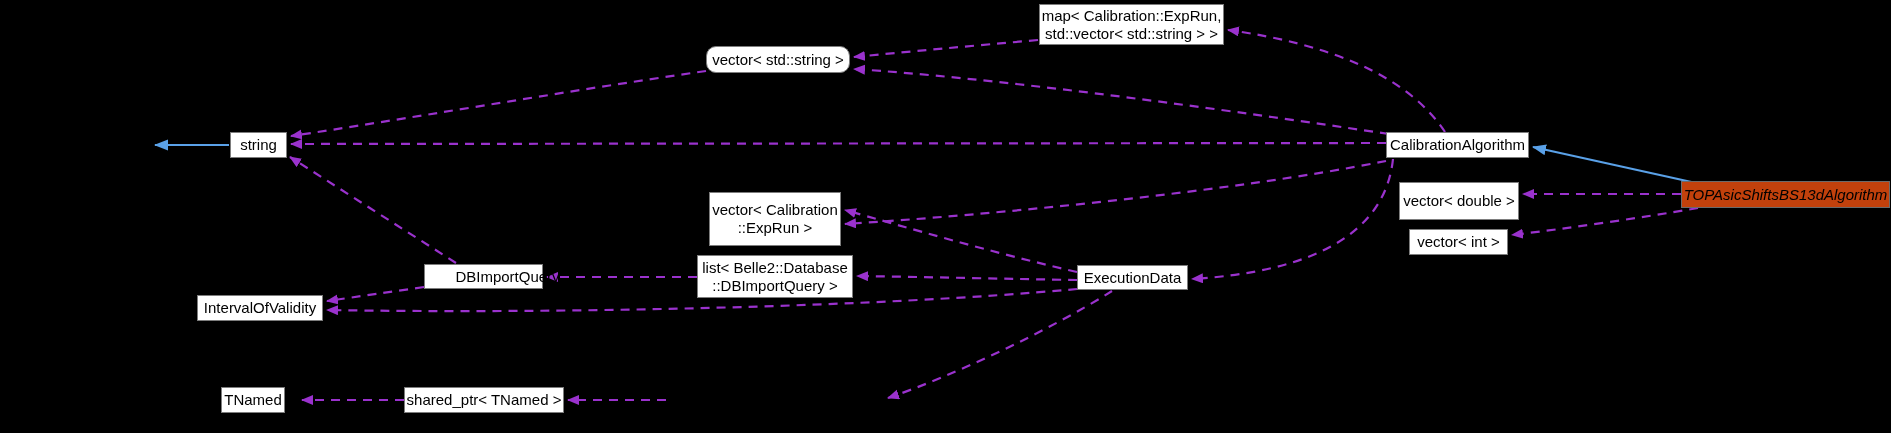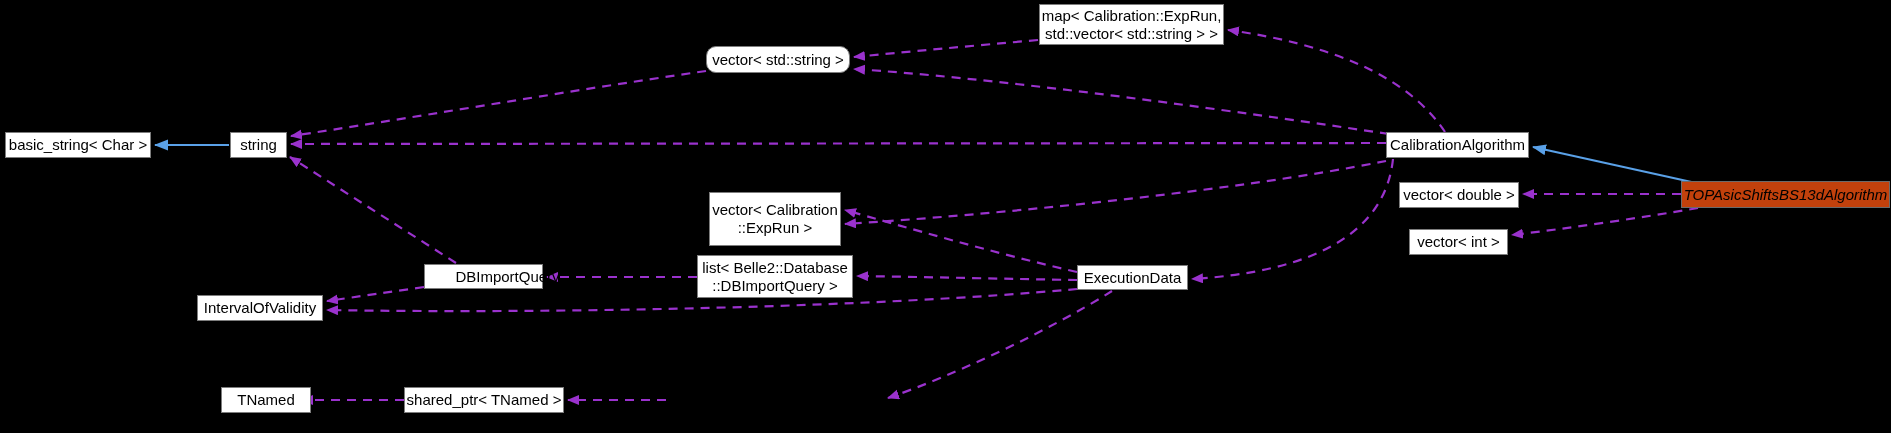"basic_string< Char >" div.node { html: <div>basic_string&lt; Char &gt;</div> -> none }
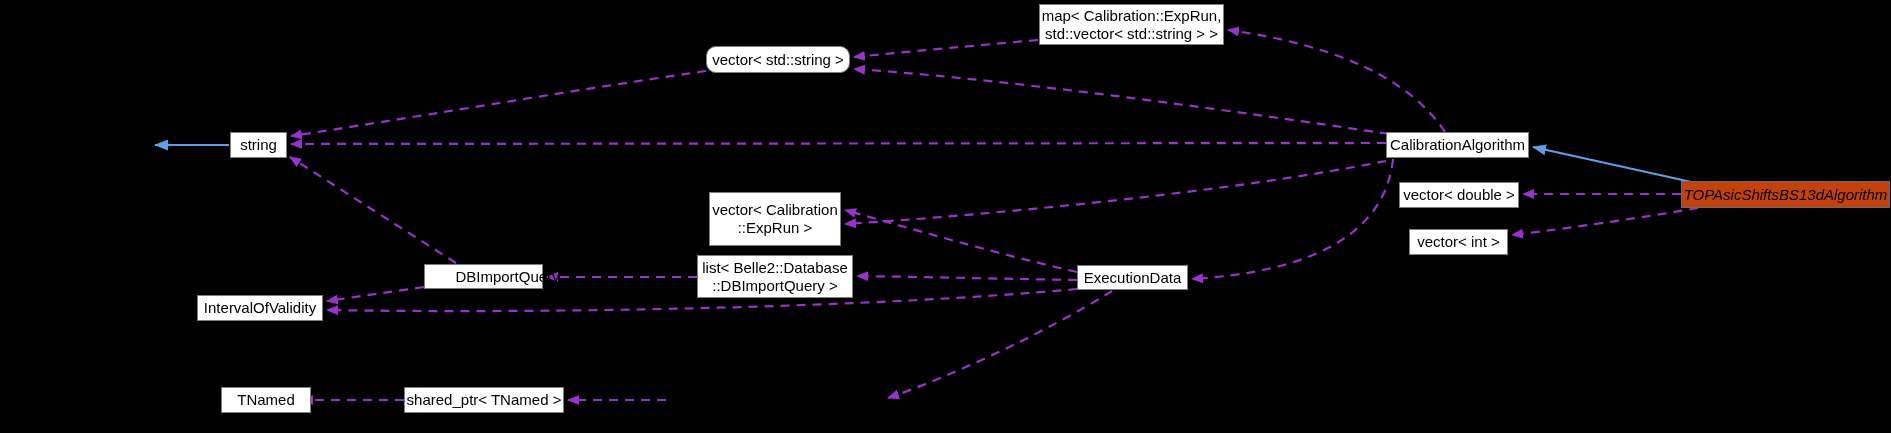"vector< double >" #n-vecdouble { height: 26px -> 38px }
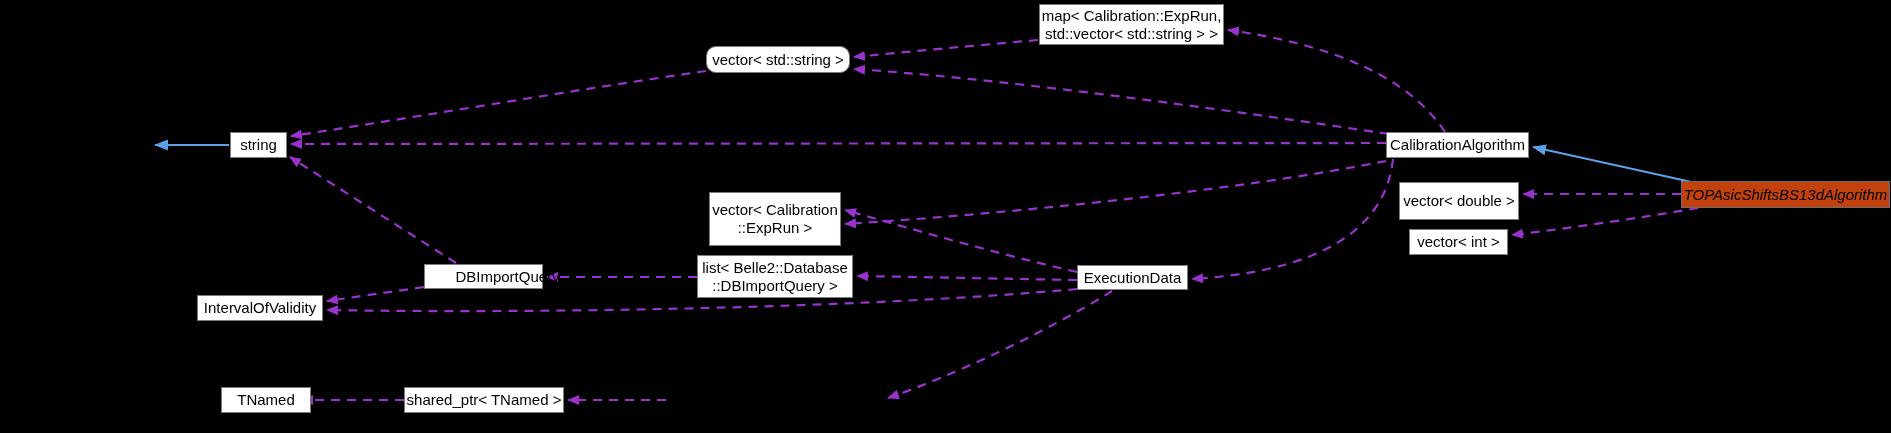"TNamed" #n-tnamed { width: 90px -> 64px }
